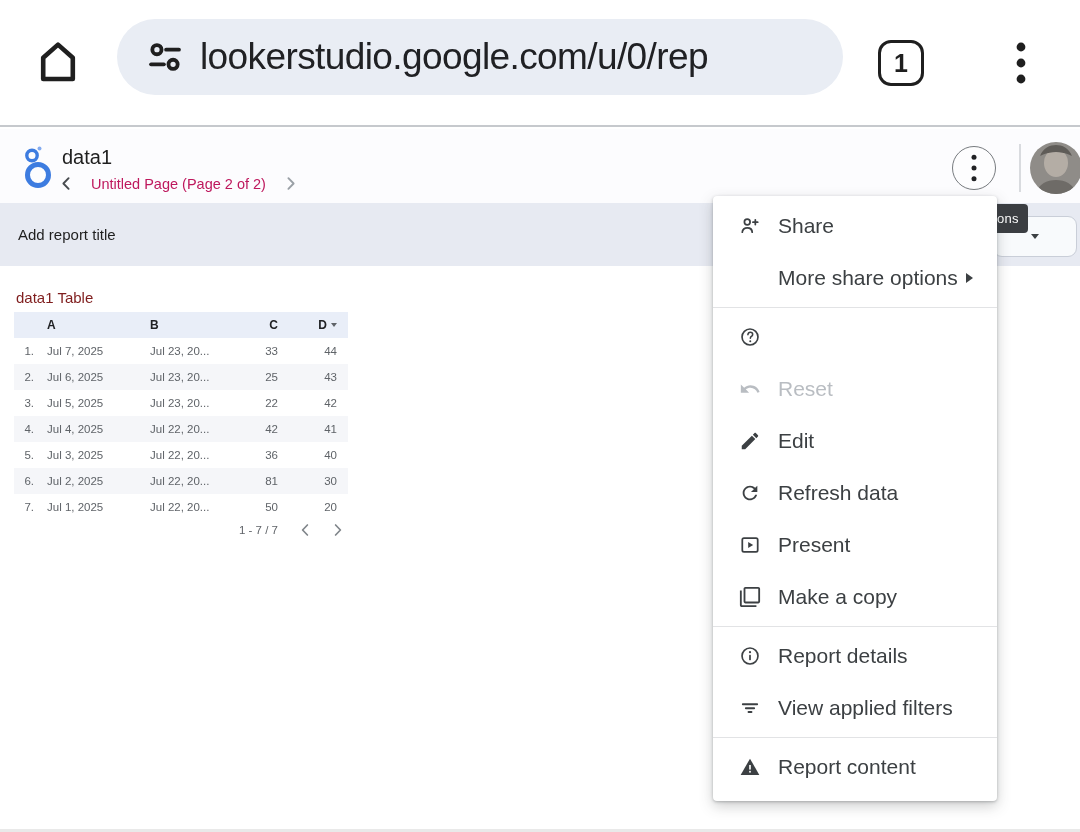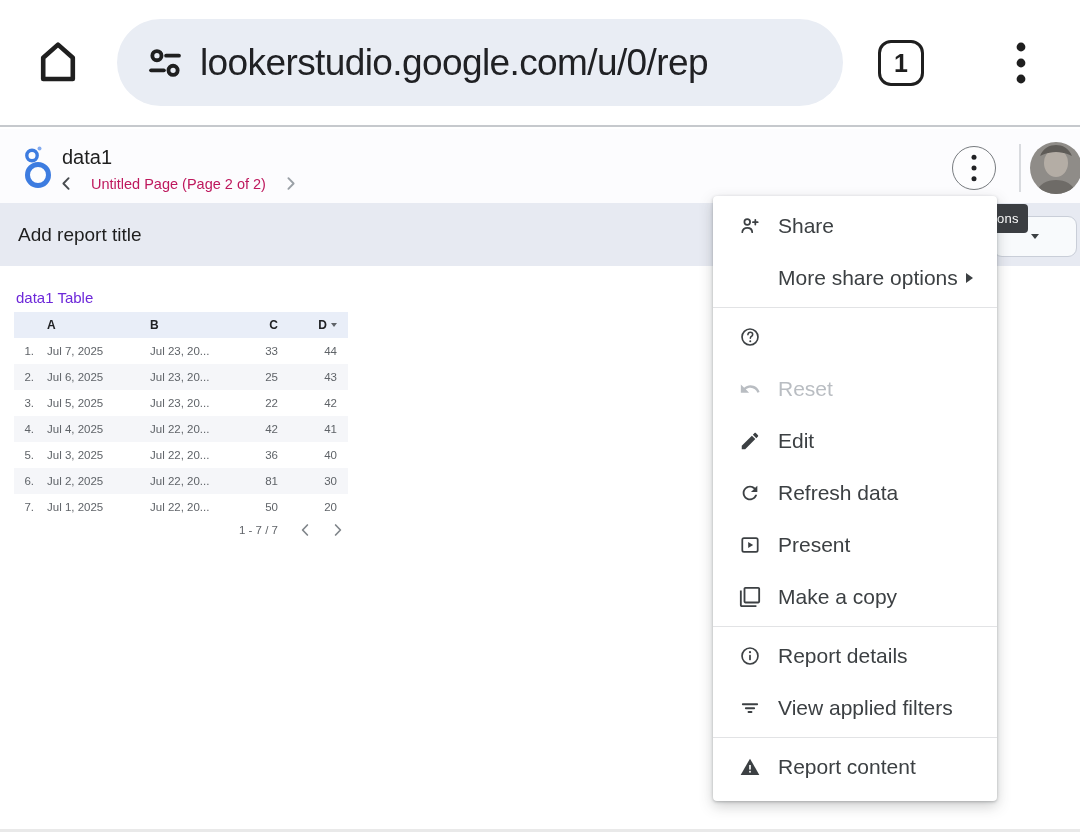"lookerstudio.google.com/u/0/rep" .url-pill { height: 87px -> 76px }
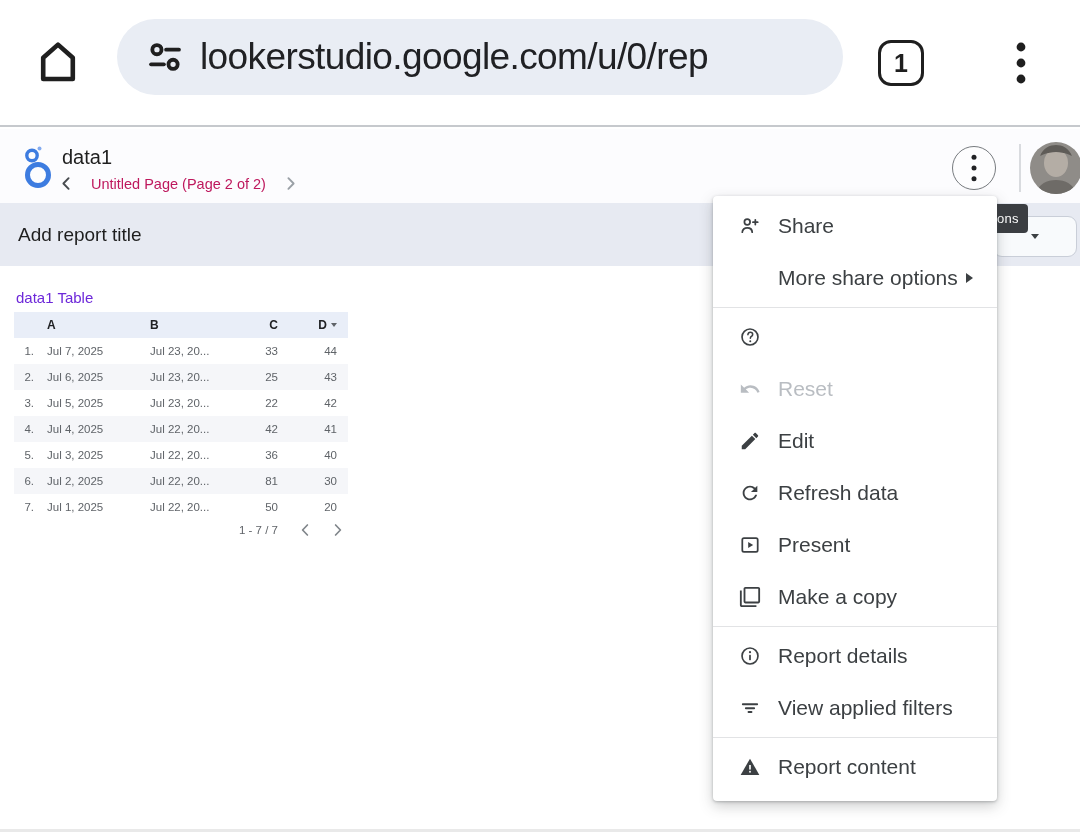"Add report title" .title-bar span { font-size: 19px -> 15px }
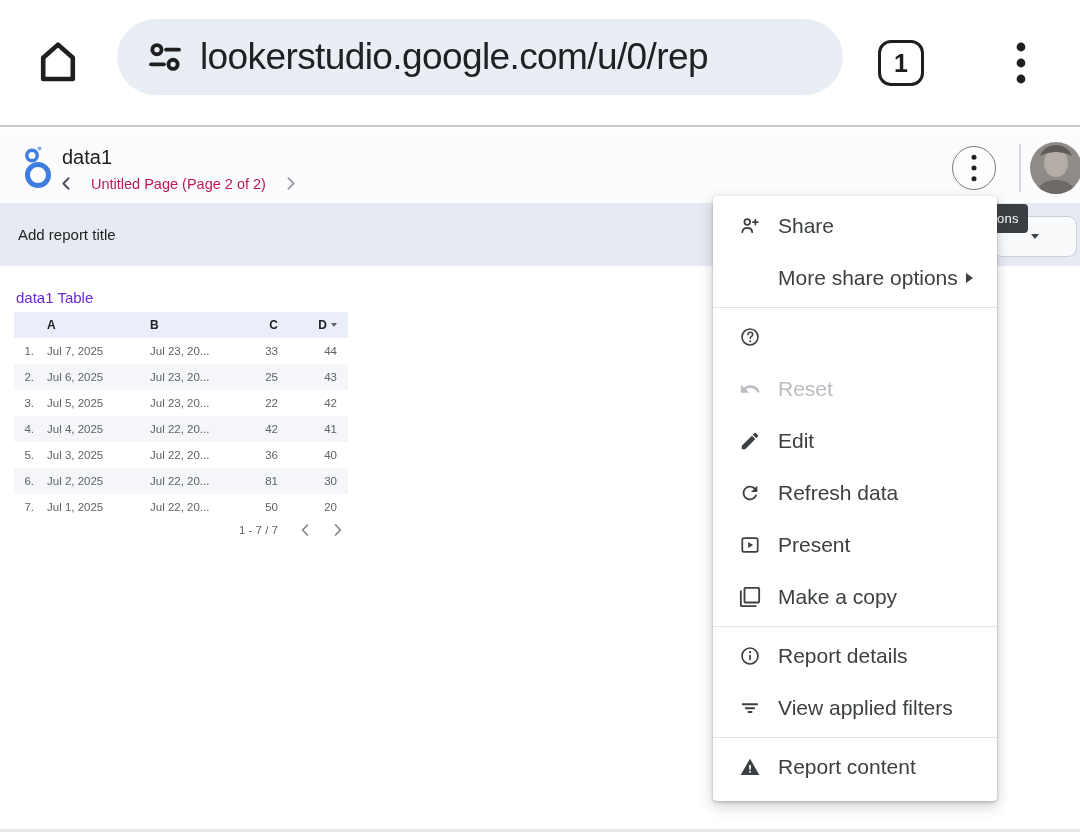"data1 Table" .table-title { color: #6d28d9 -> #7f1d1d }
